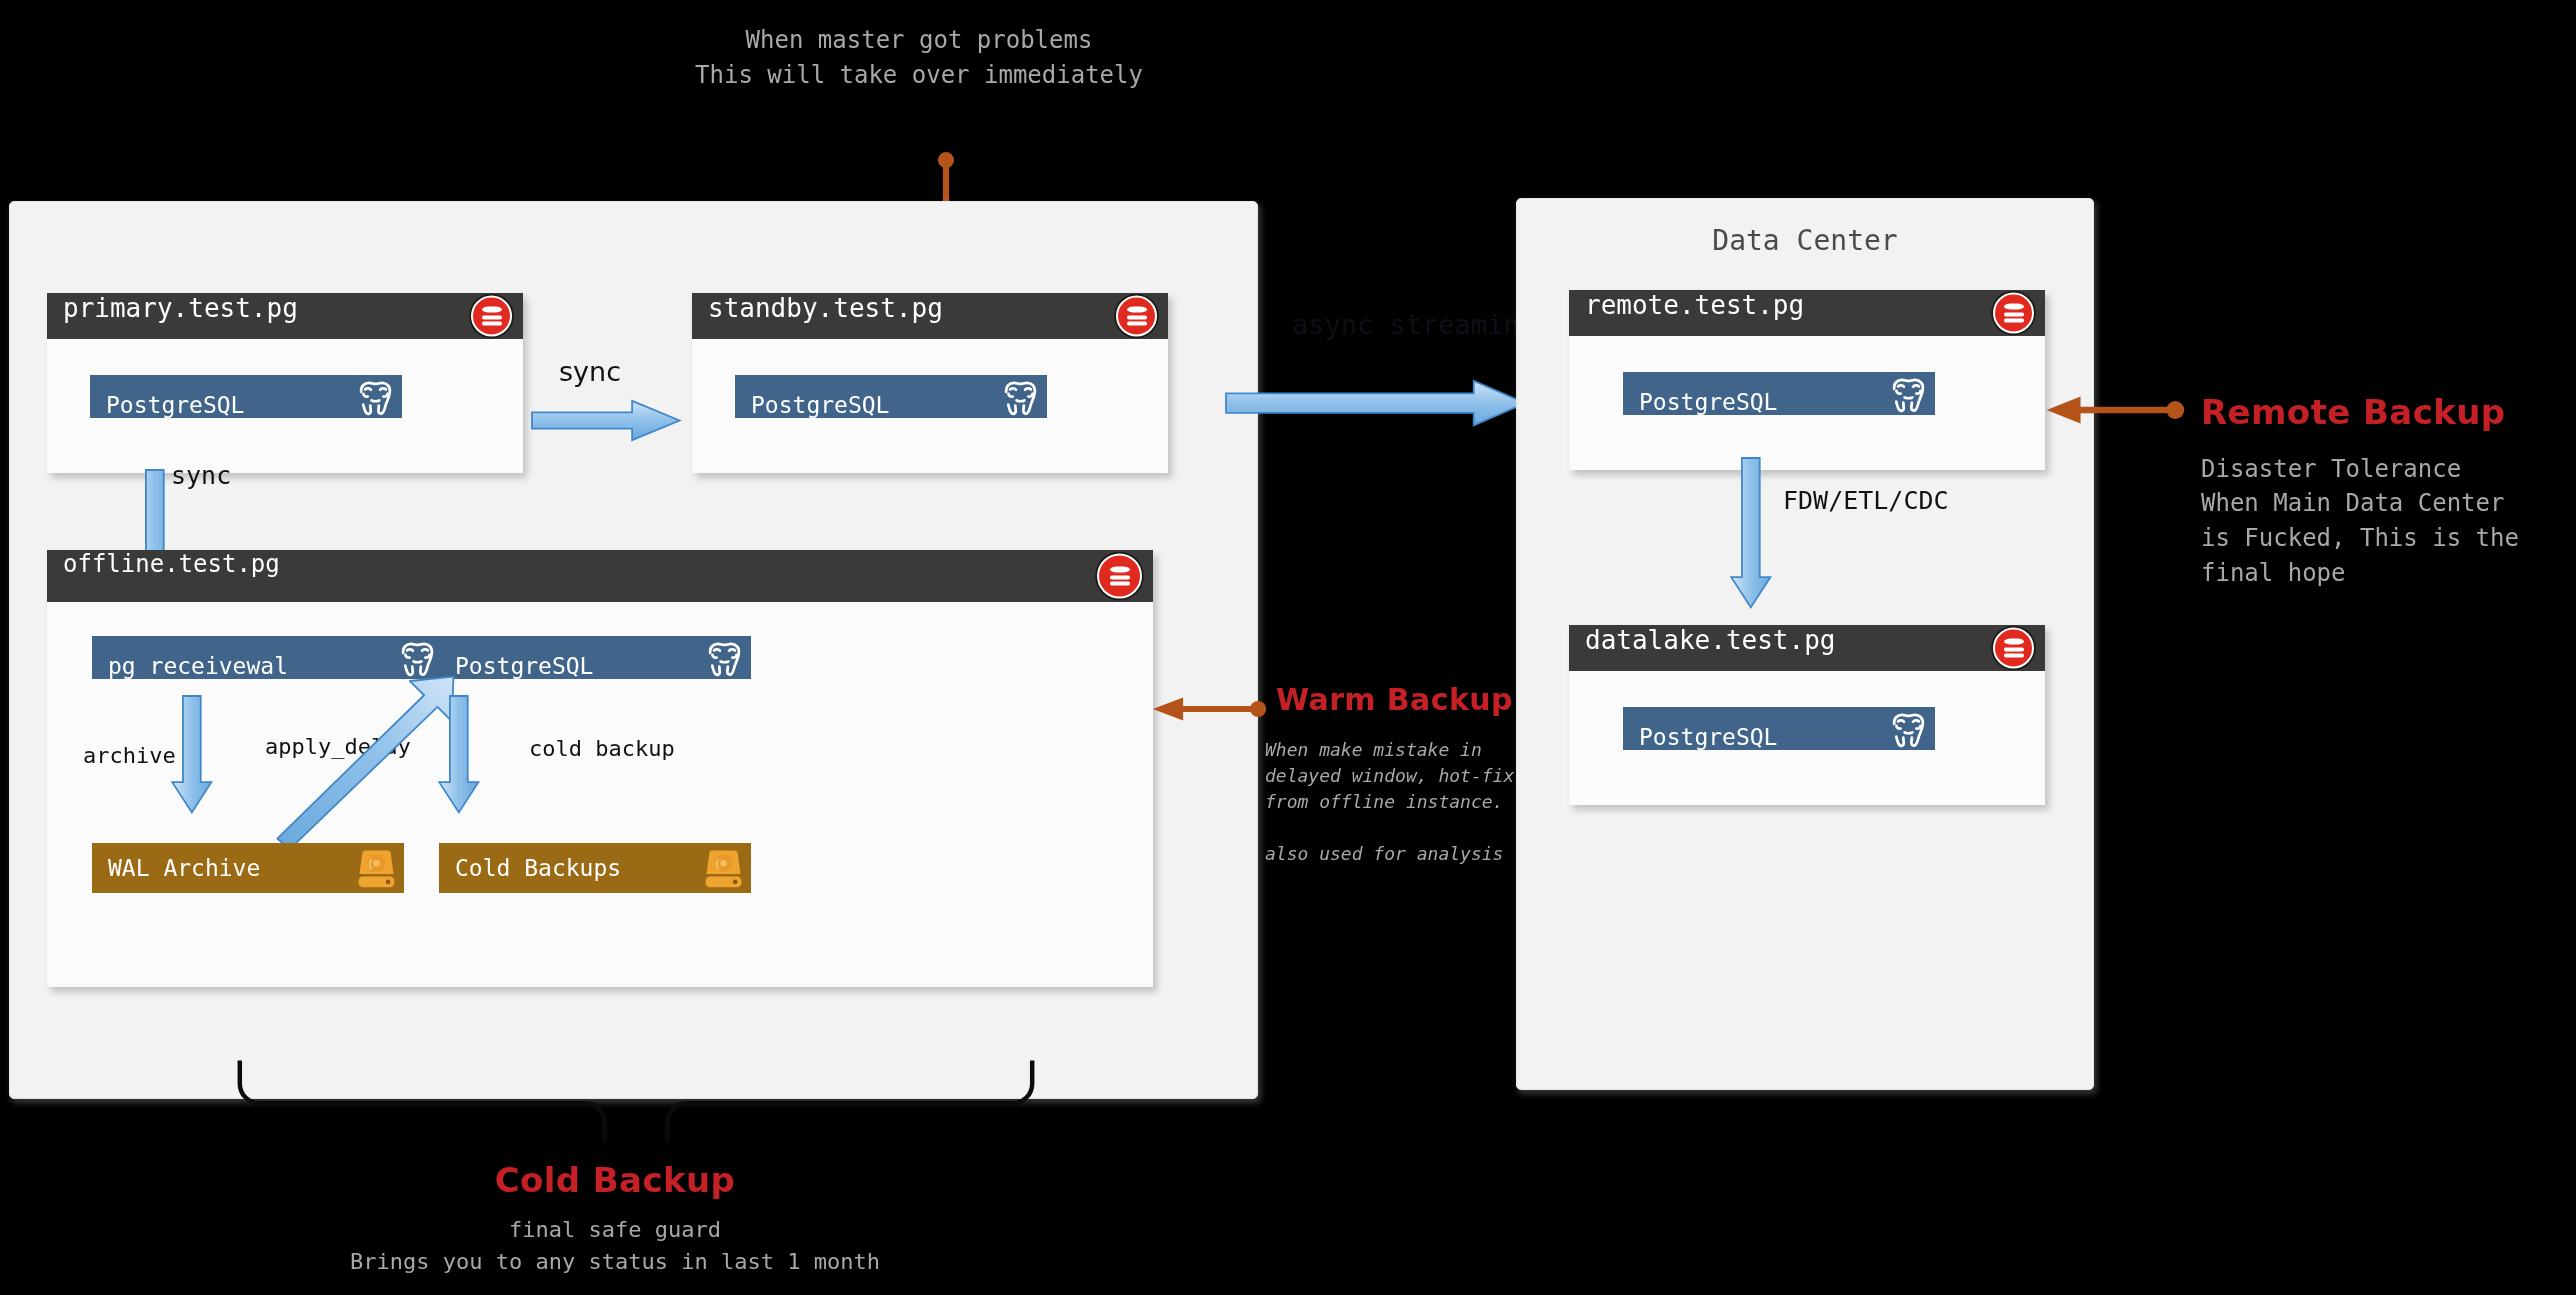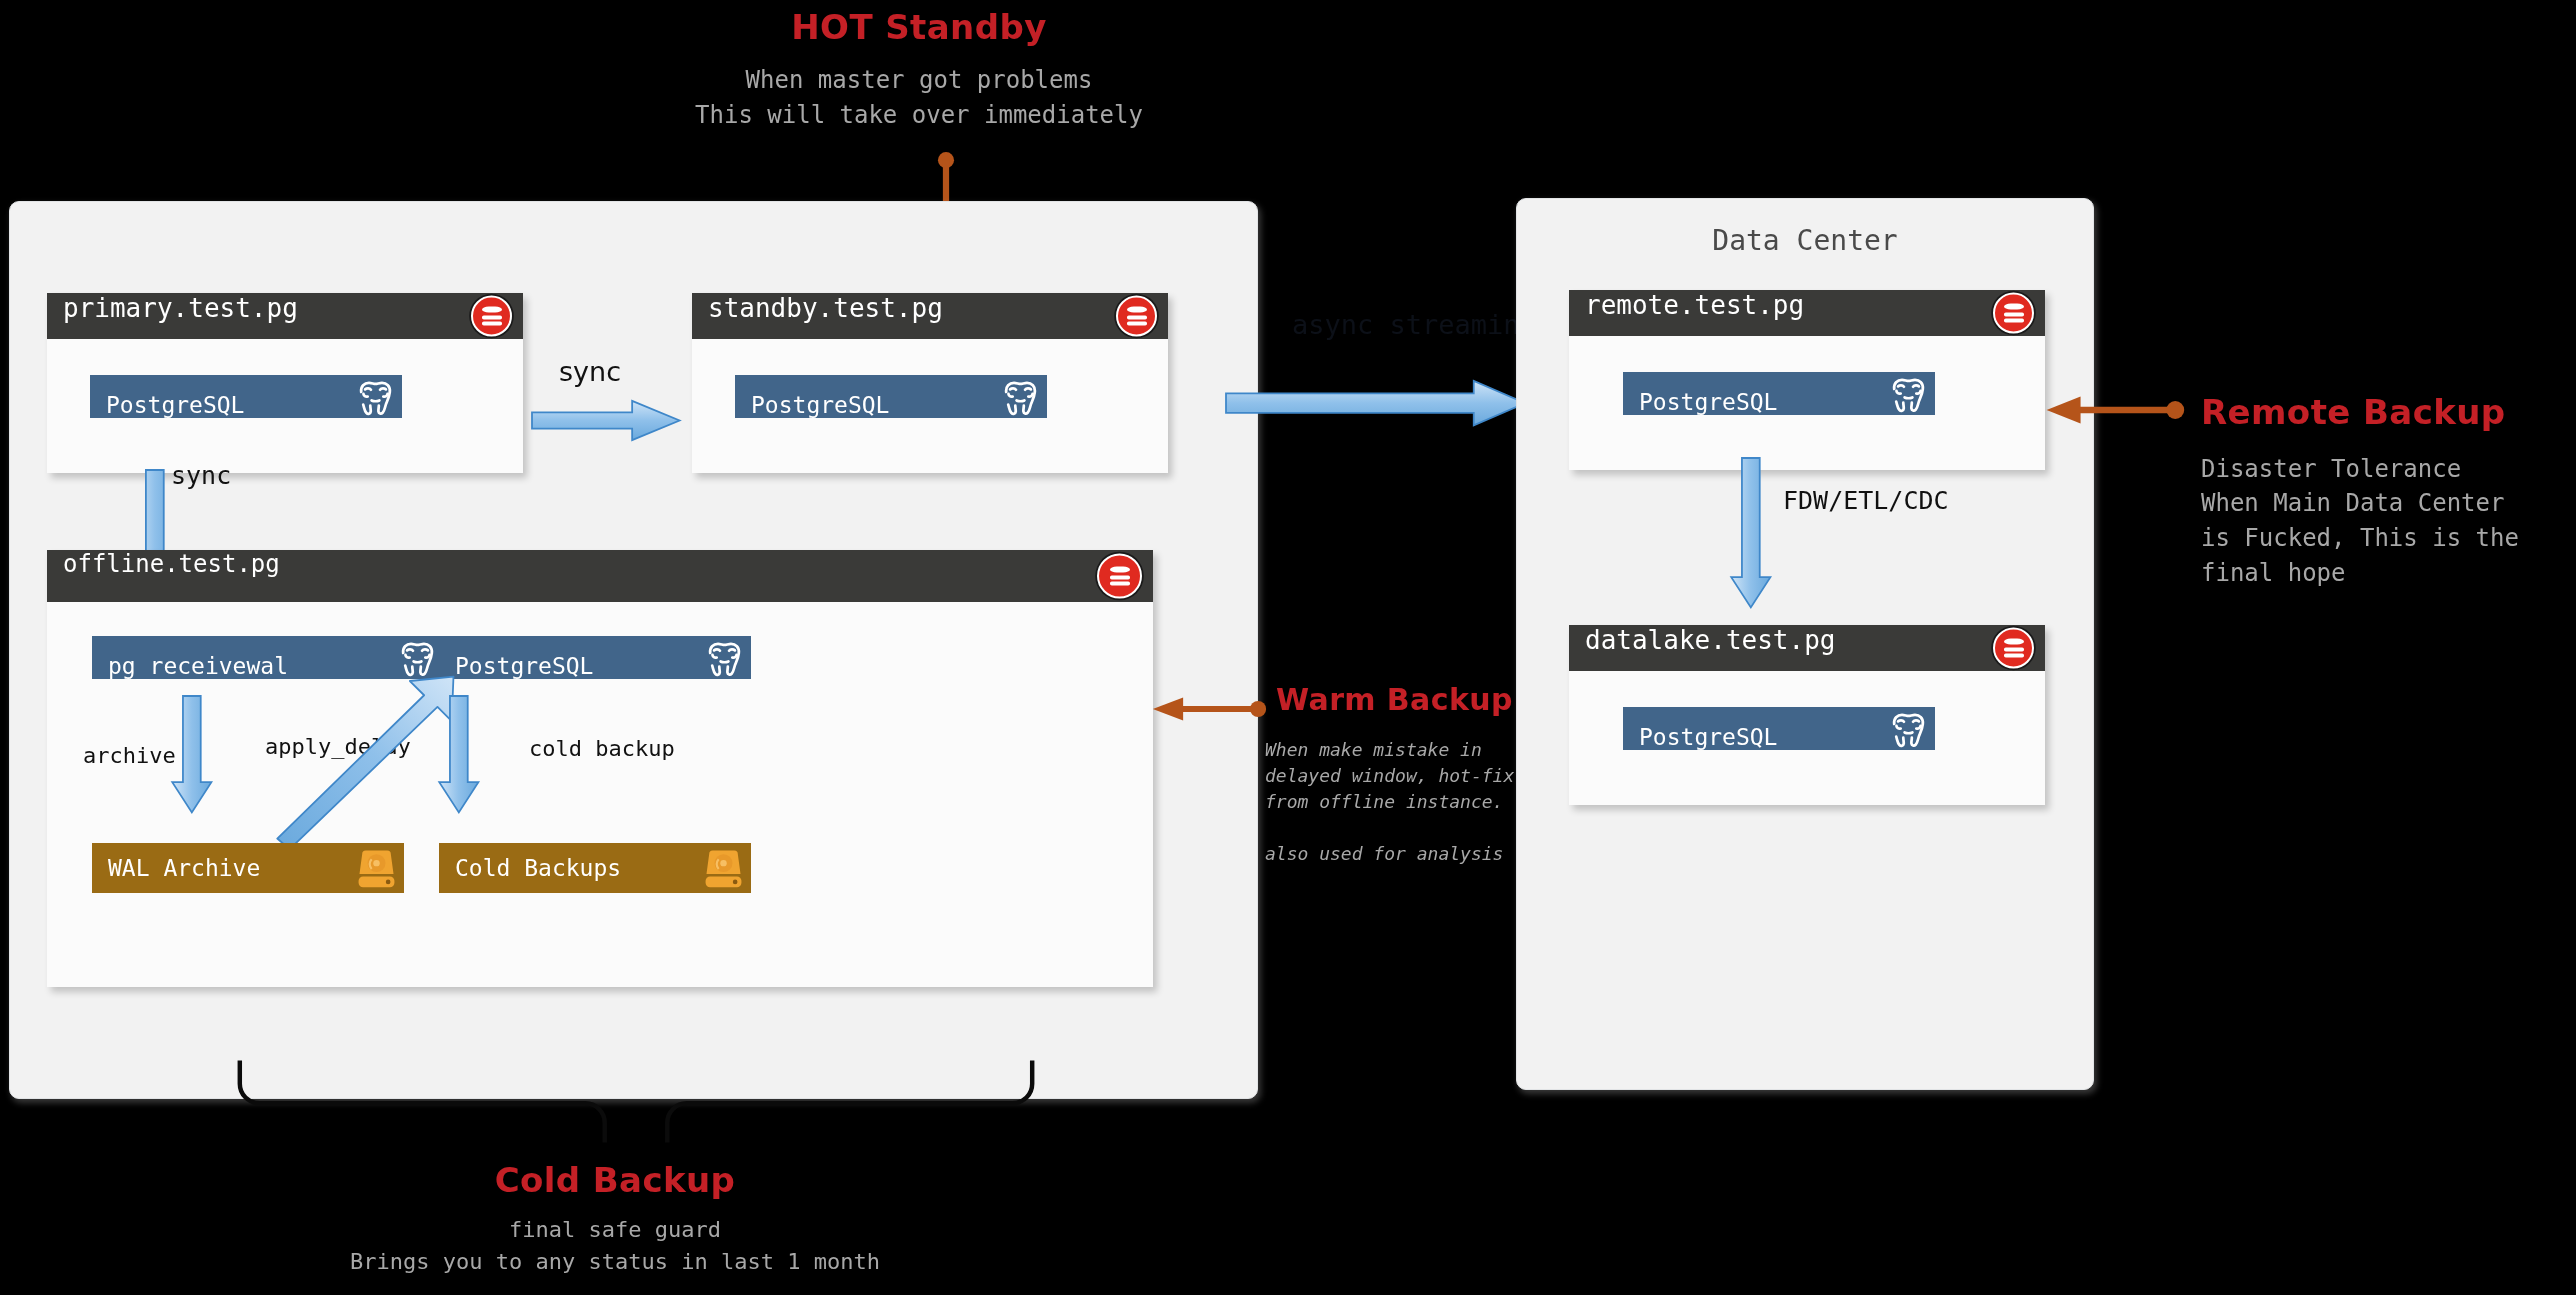"HOT Standby" div.anno-title { html: <div>HOT Standby</div> -> none }
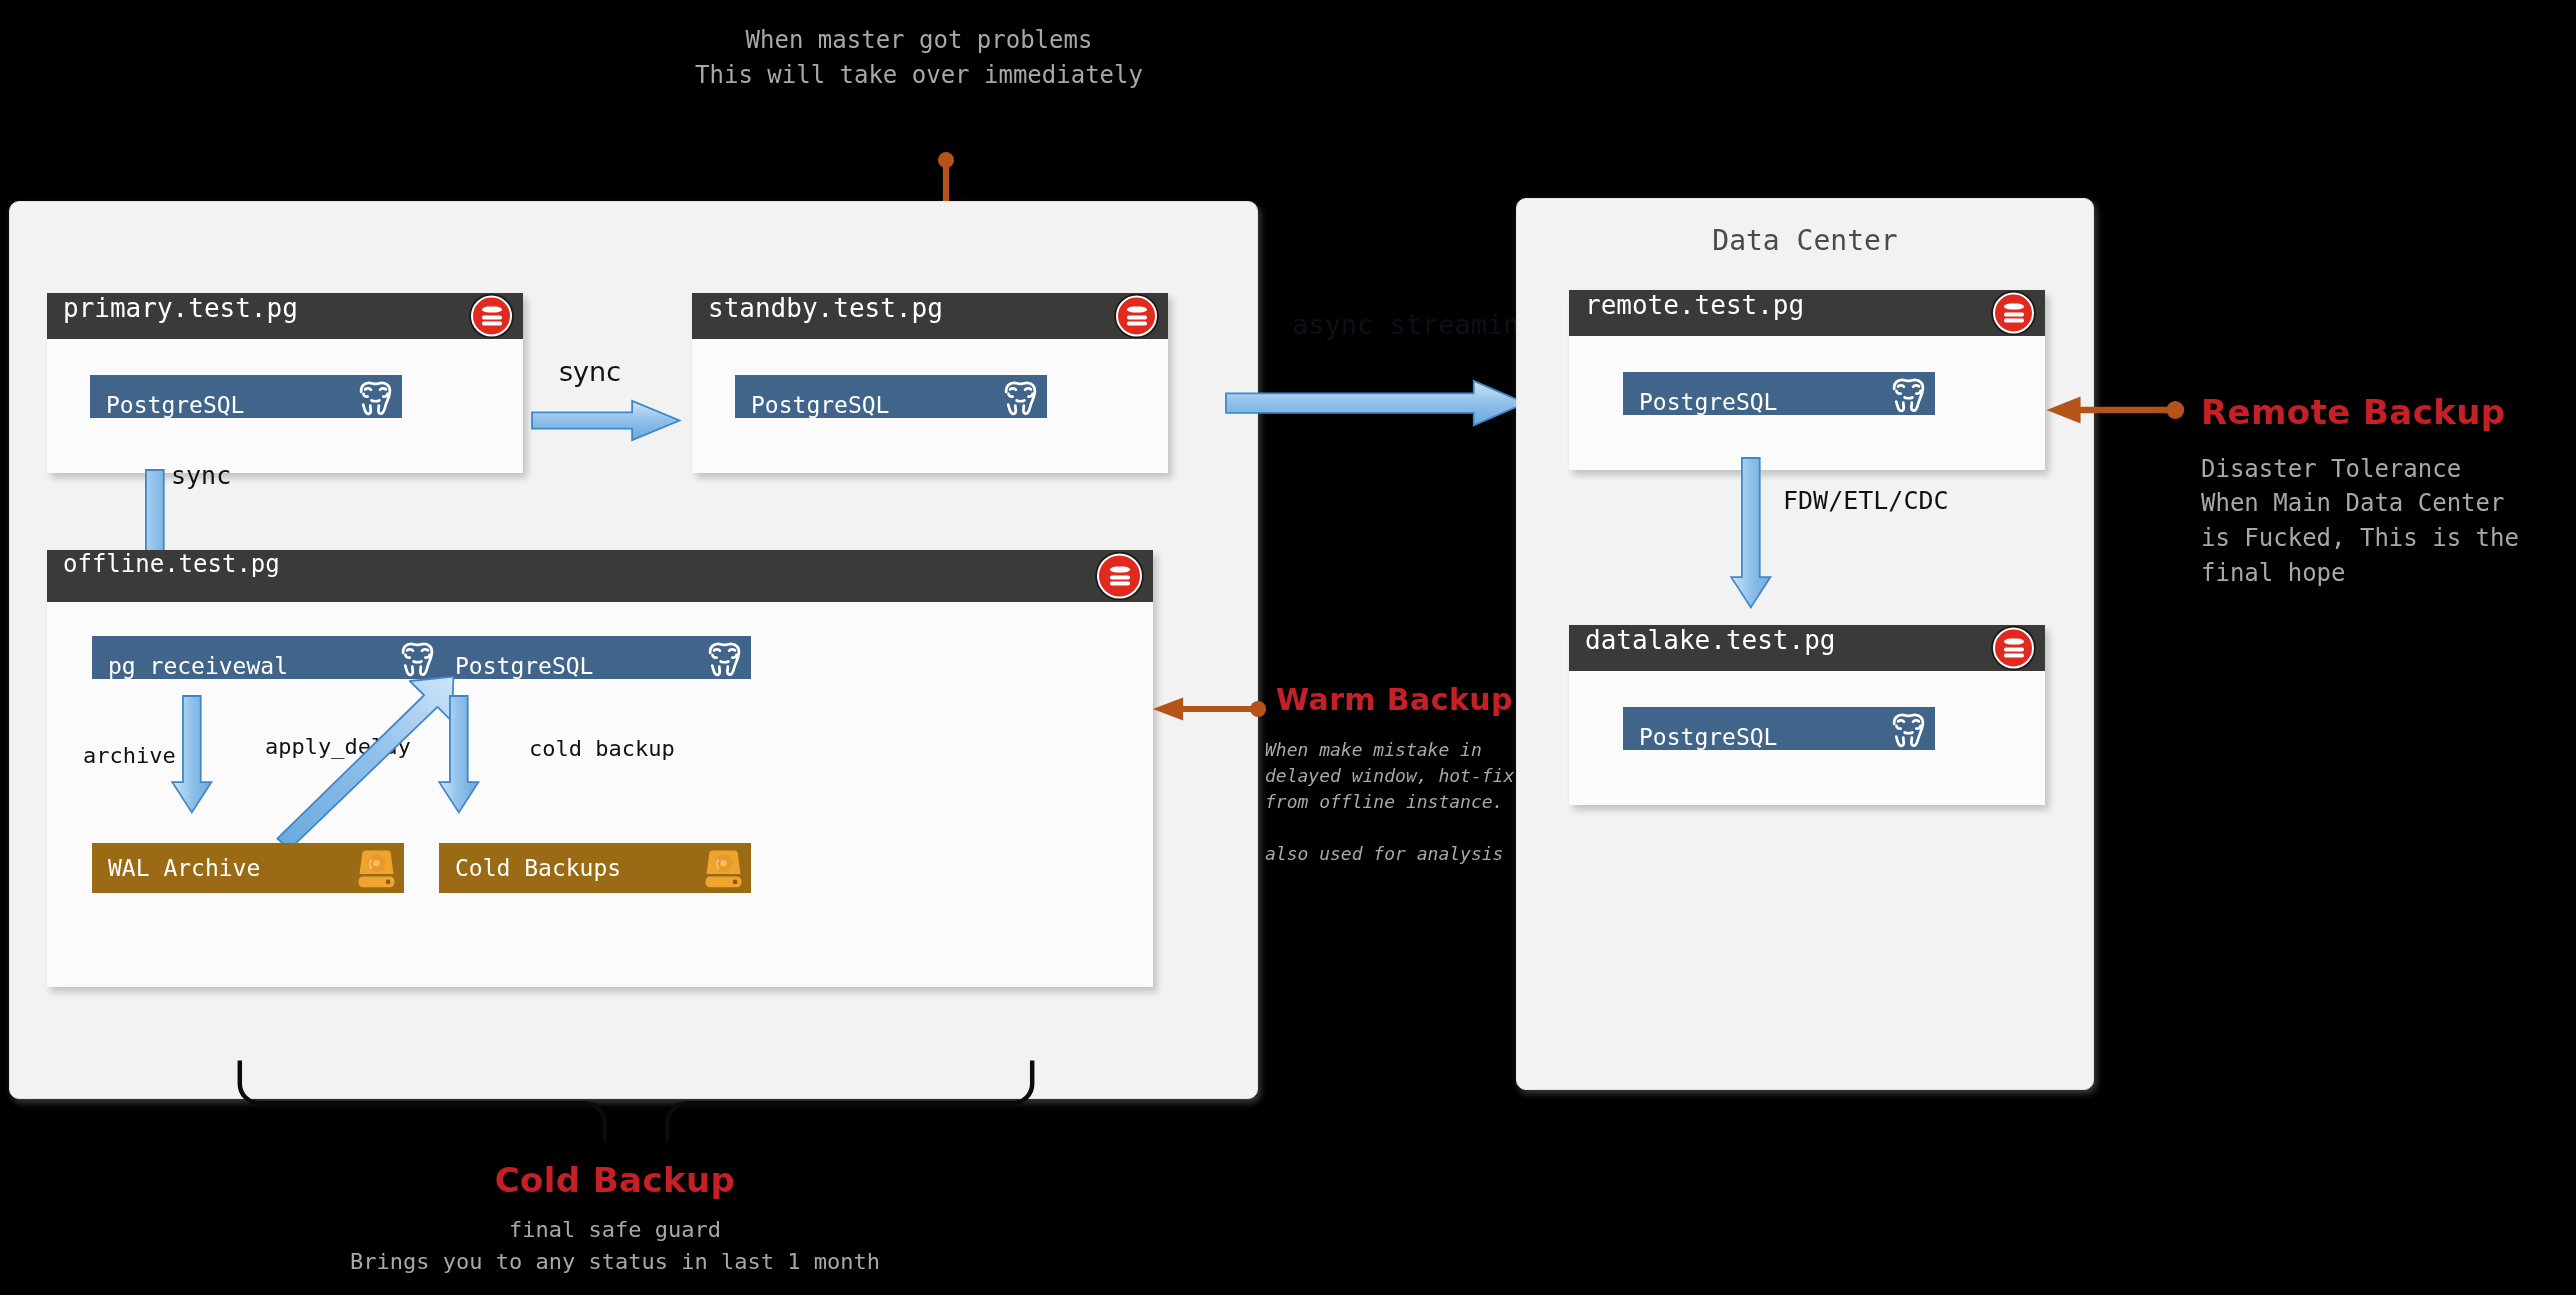"Data Center" .group { border-radius: 10px -> 5px }
